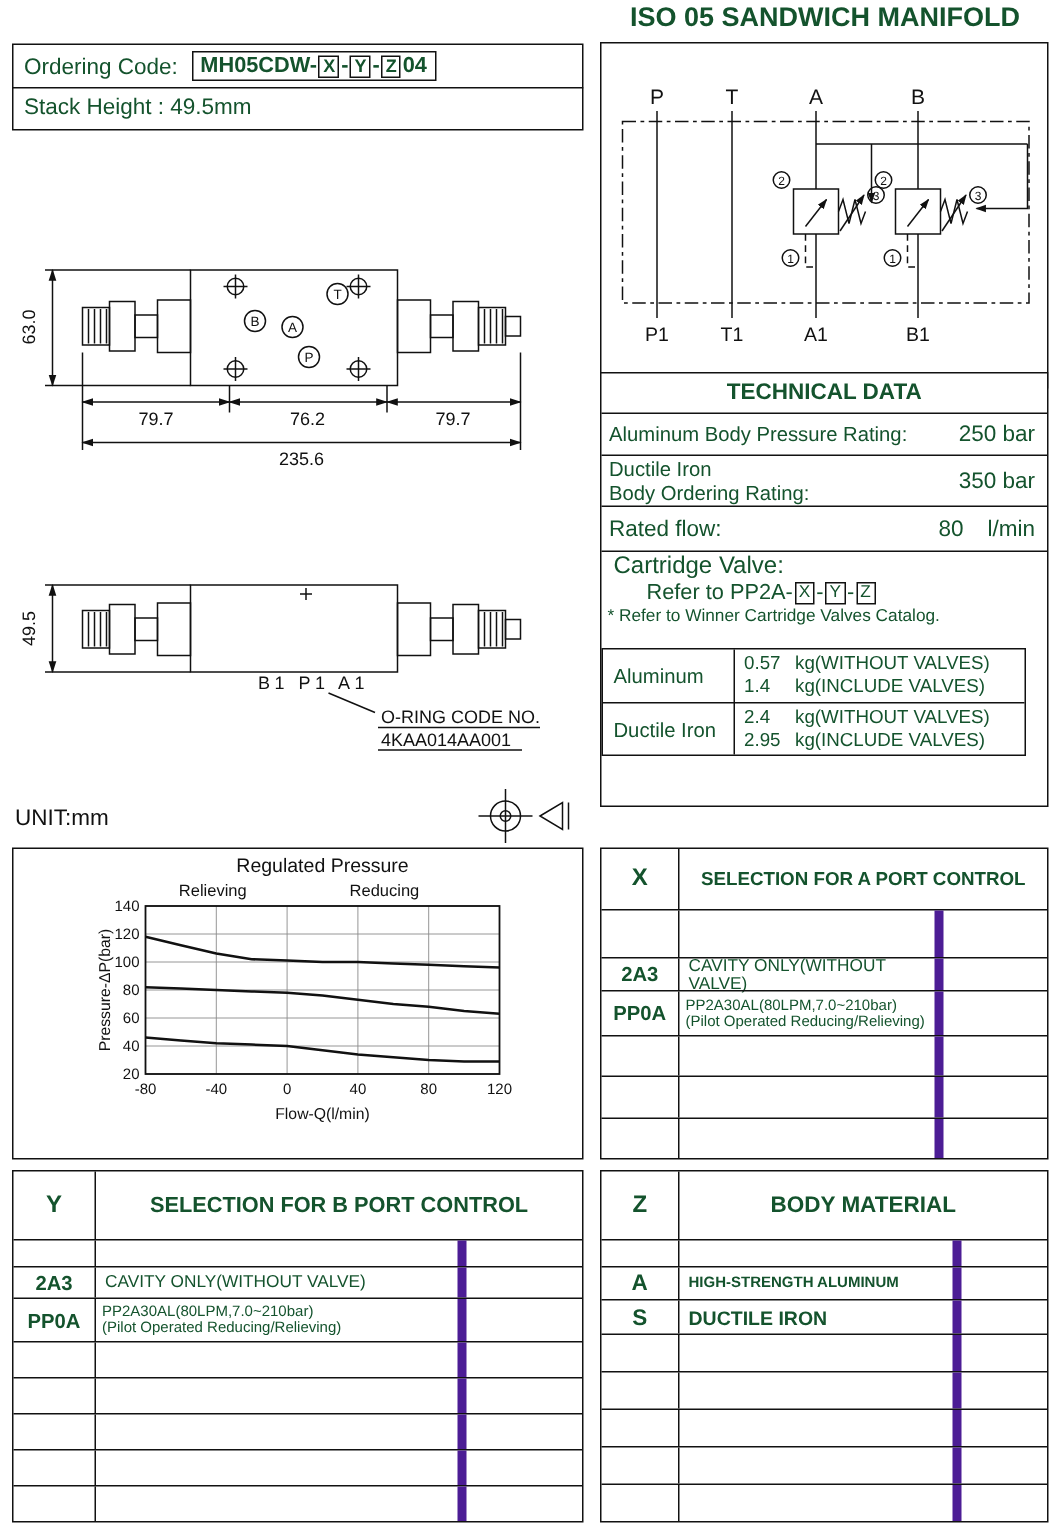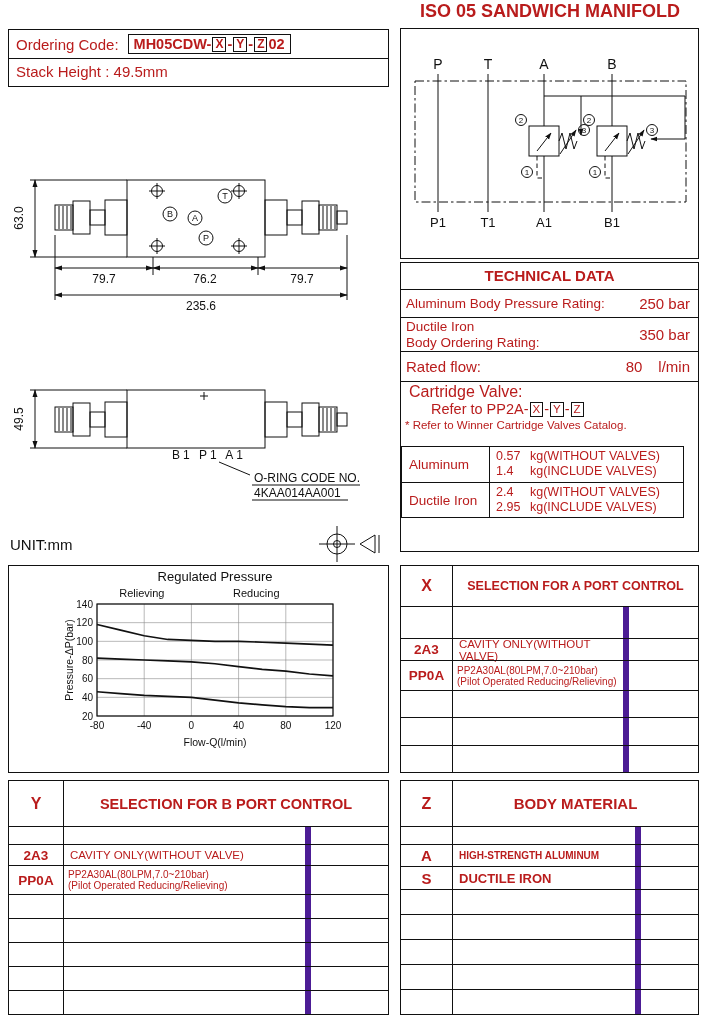"ISO 05 SANDWICH MANIFOLD" .page { color: #b91c1c -> #14532d }
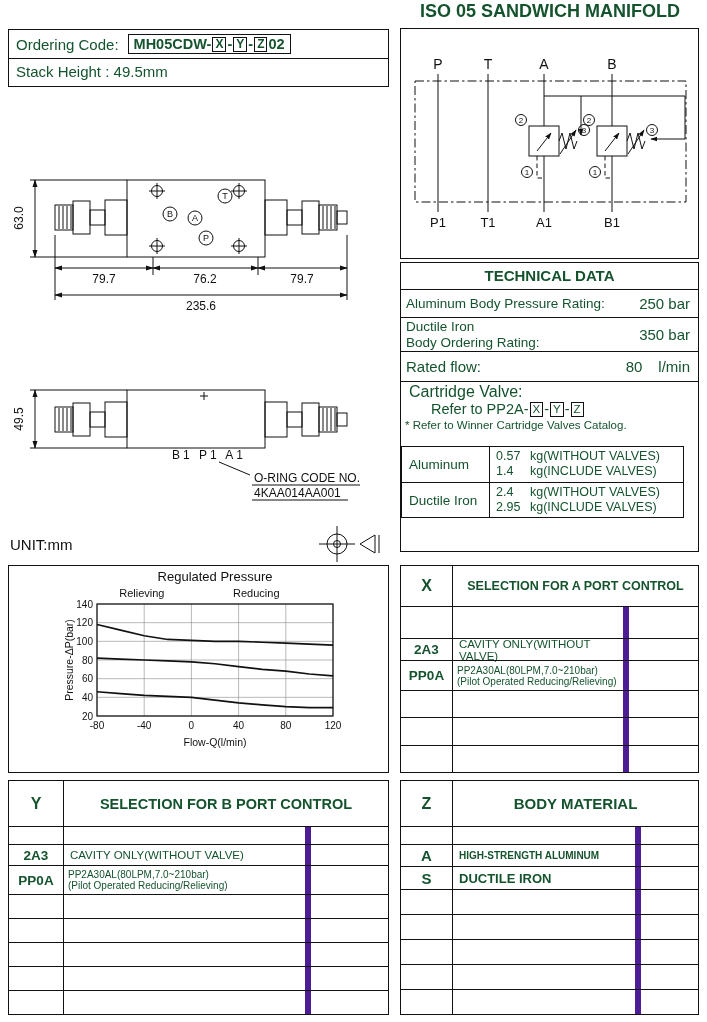"02" span { text: 02 -> 04 }
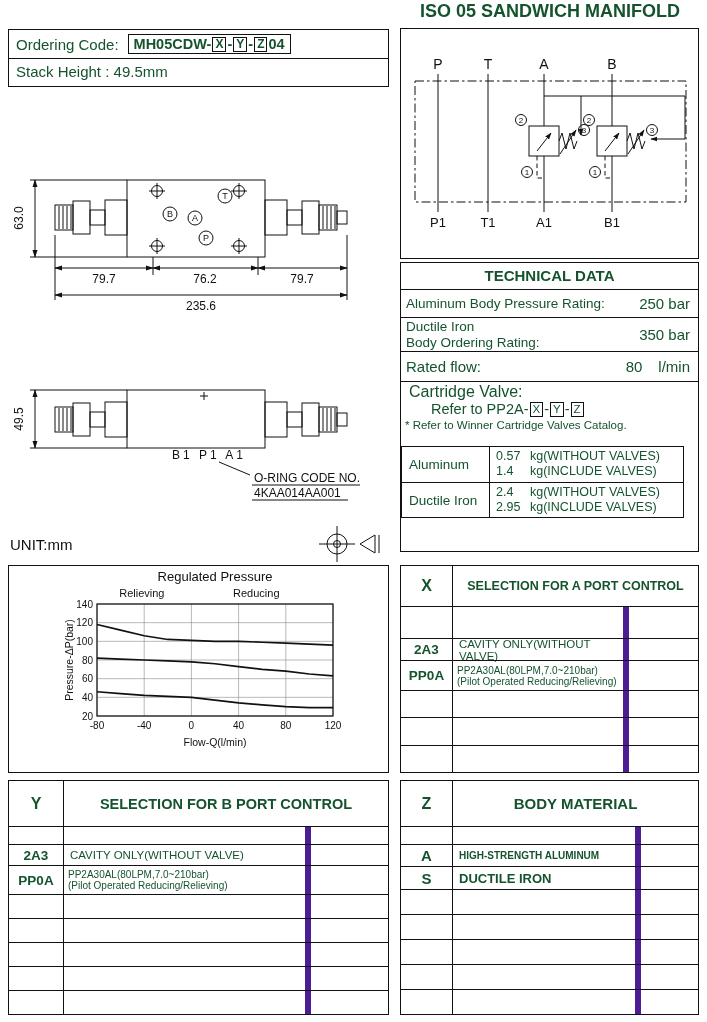"TECHNICAL DATA" .tech { top: 262px -> 248px }
